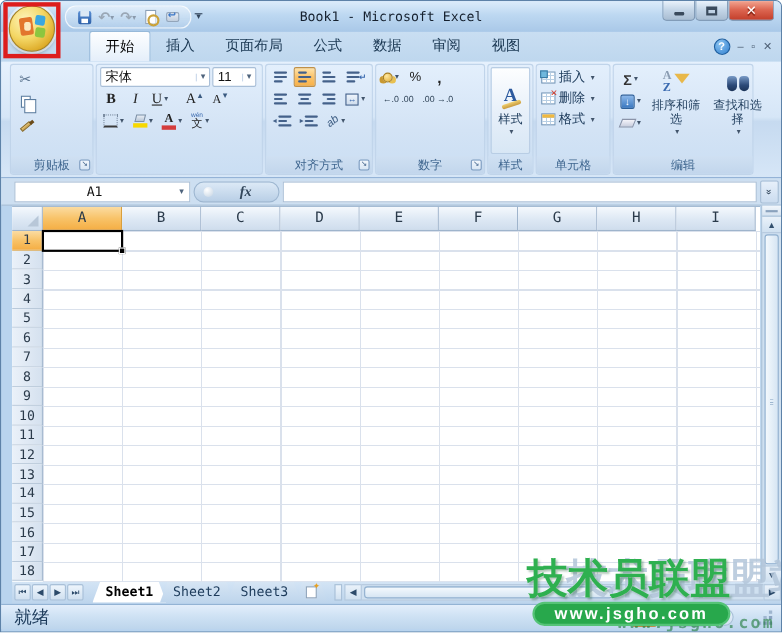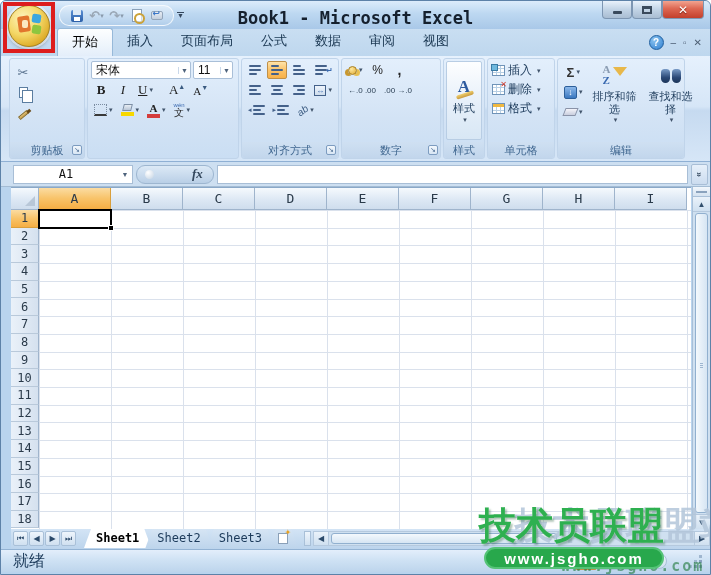"Book1 - Microsoft Excel" .title { font-size: 17px -> 12px; font-weight: bold -> none }
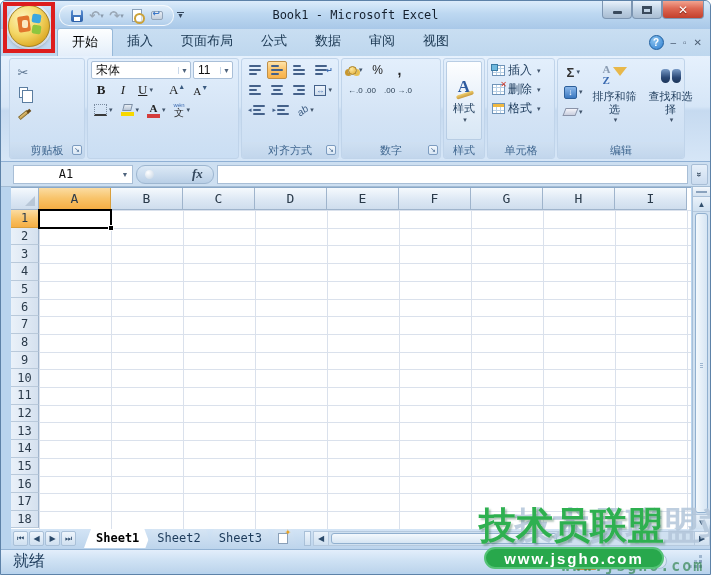"开始" div { margin-left: none -> 24px }
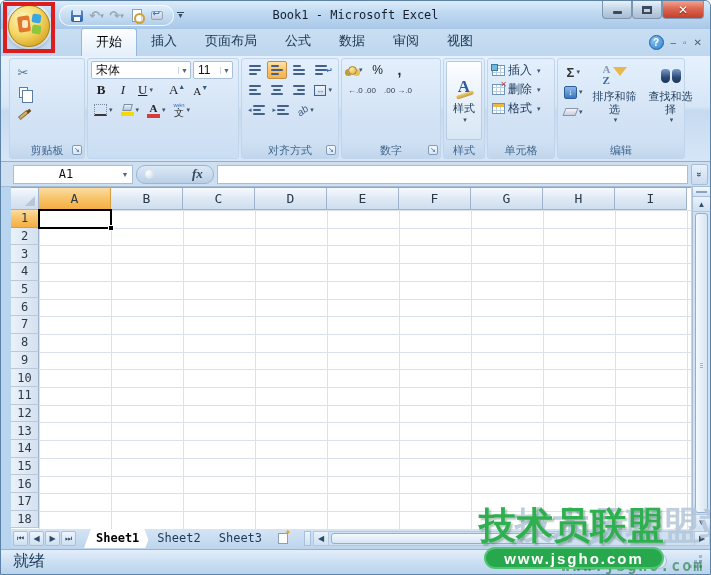"A1" .namebox { width: 120px -> 160px }
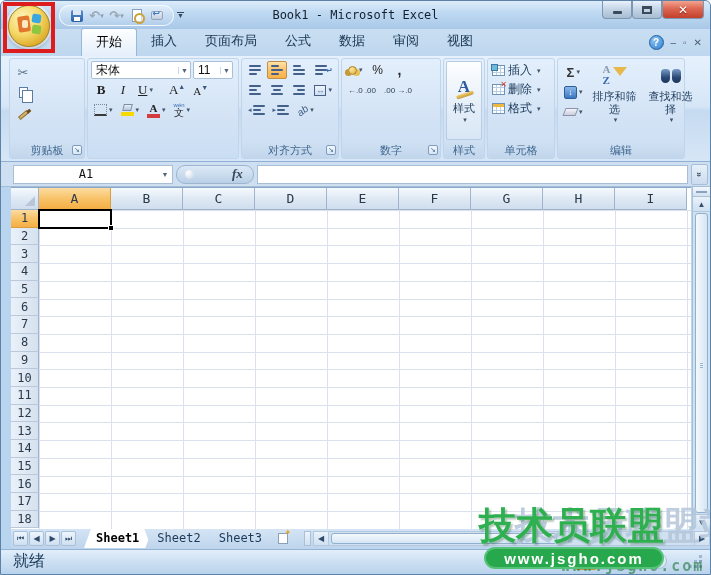"fx" .fxpill { gap: 38px -> 24px }
